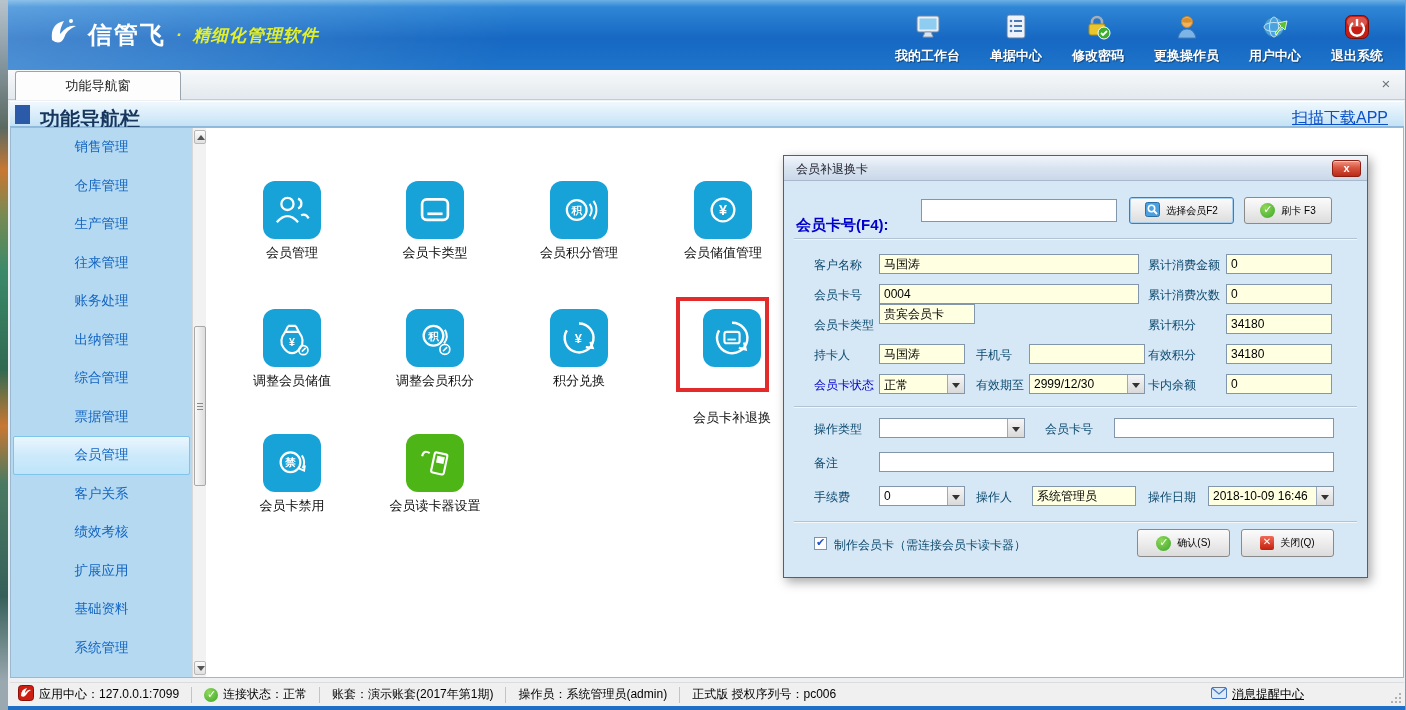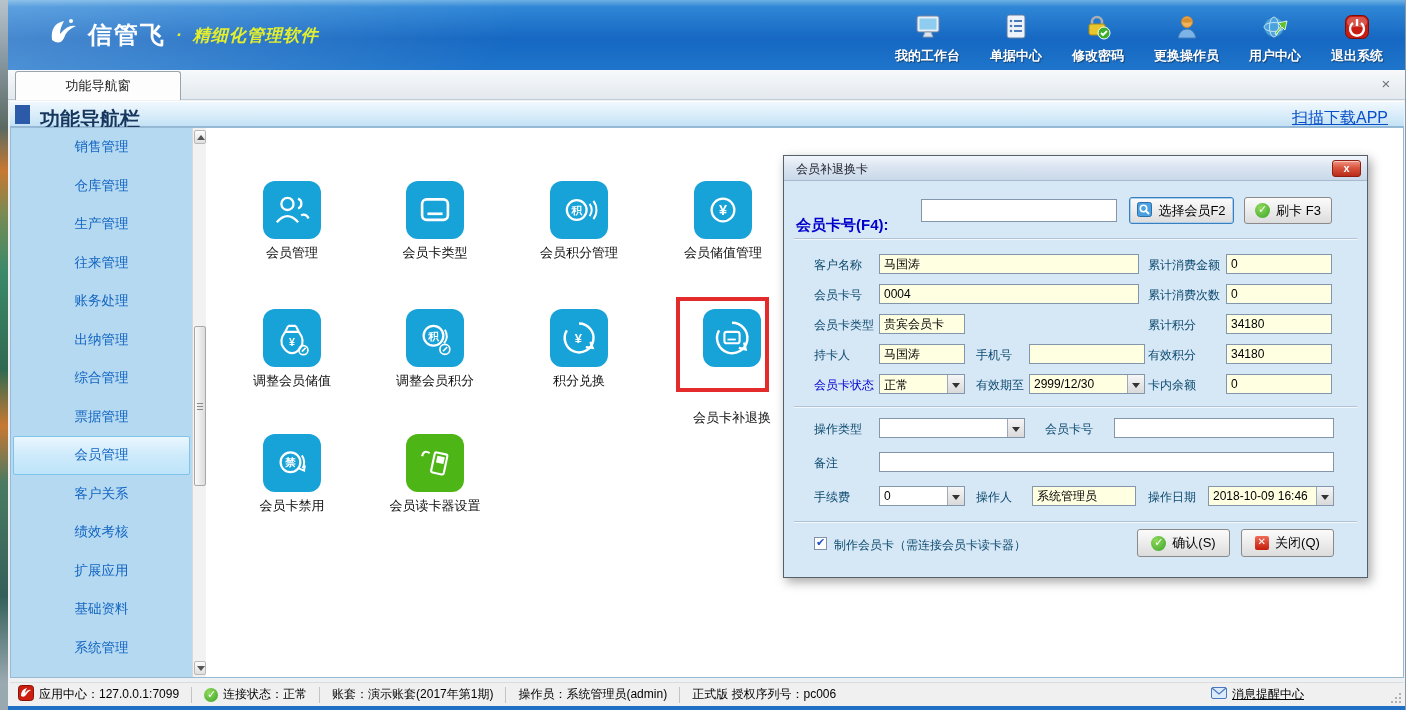"选择会员F2" .dlg-btn { font-size: 13px -> 10px }
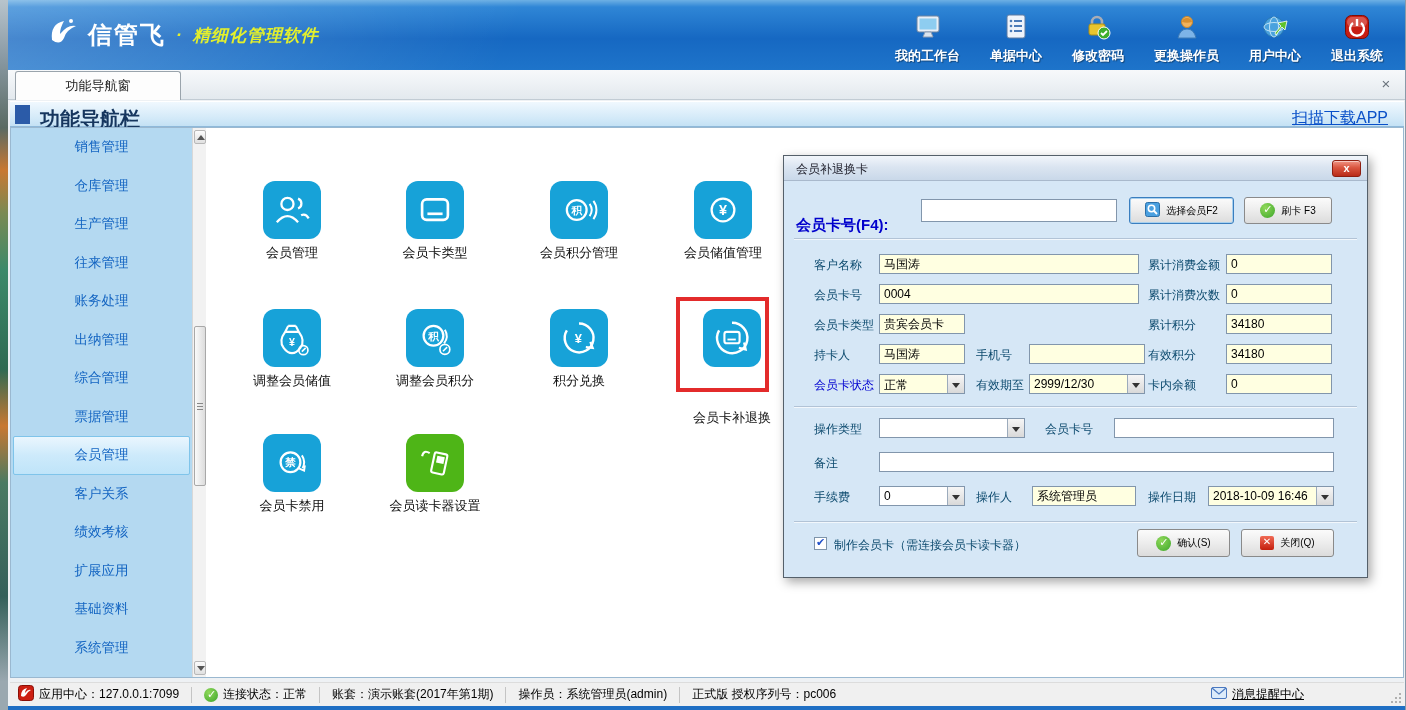"贵宾会员卡" input.dlg-input { top: 158px -> 148px; width: 86px -> 96px }
